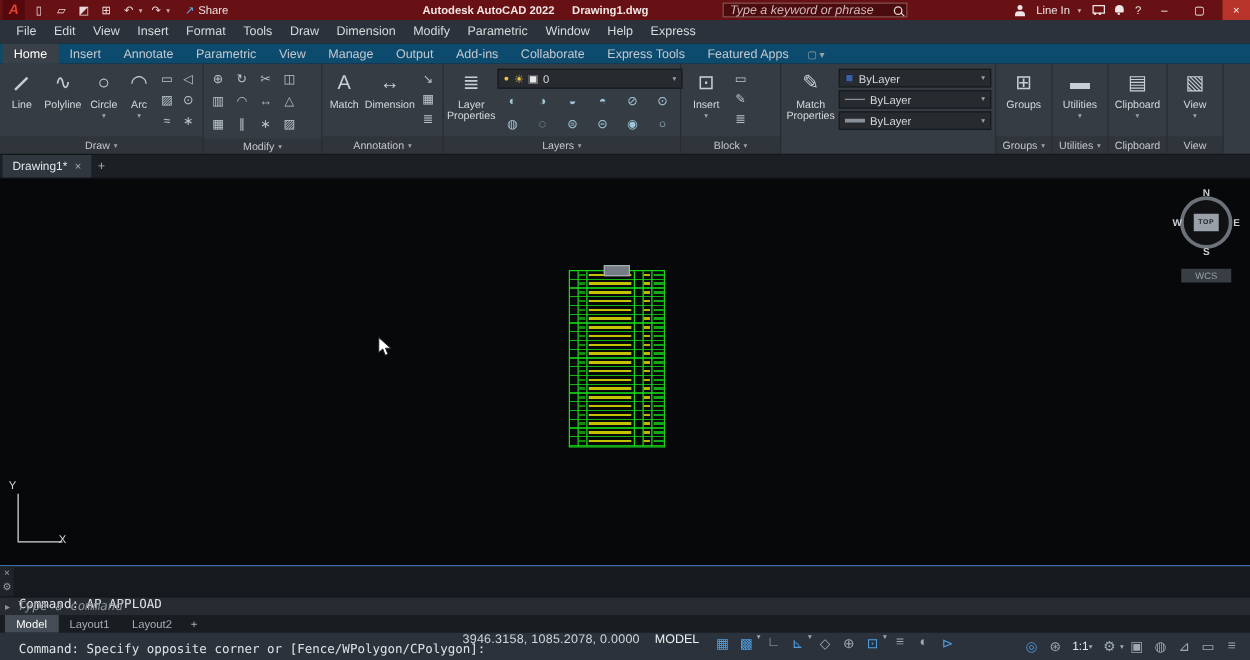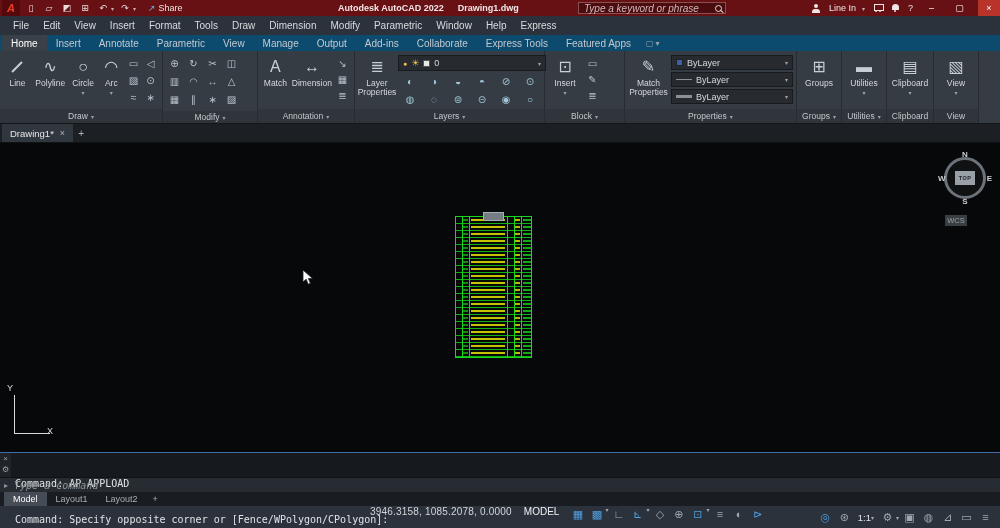"Properties" div.panel-label { html: <div> <span>Properties</span> <span>▾</span> </div> -> none }
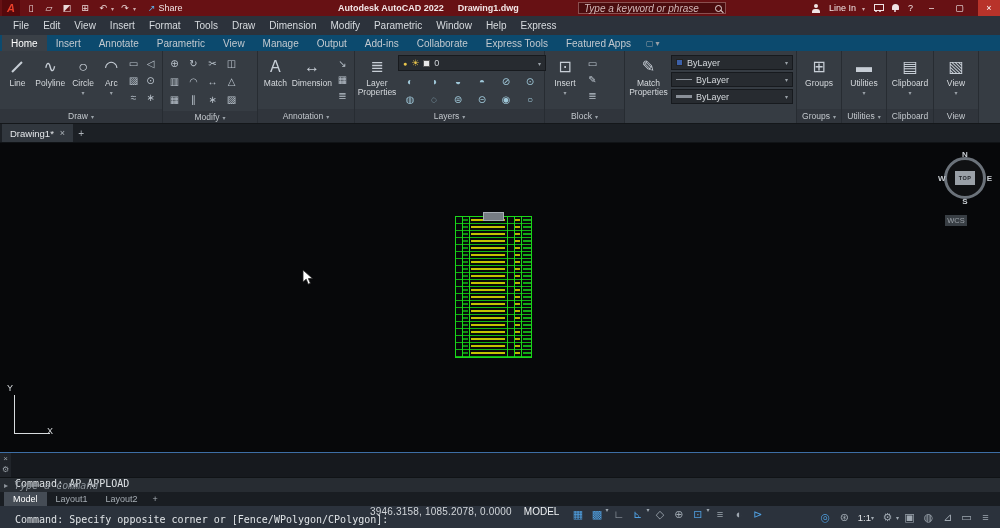"WCS" .wcsbox { width: 22px -> 40px }
